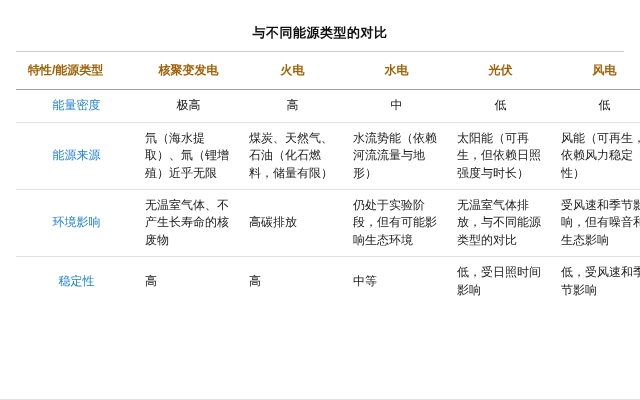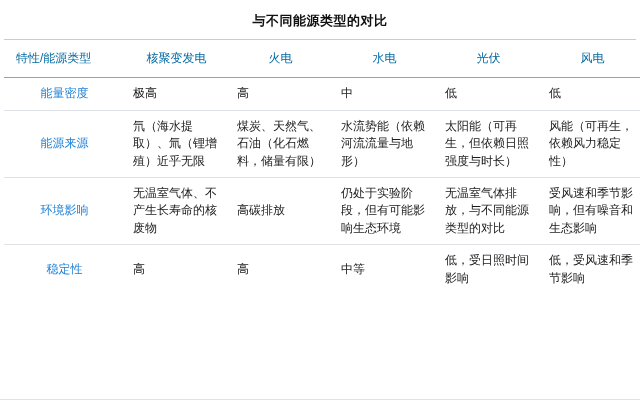"与不同能源类型的对比" #page { padding: 4px -> 16px }
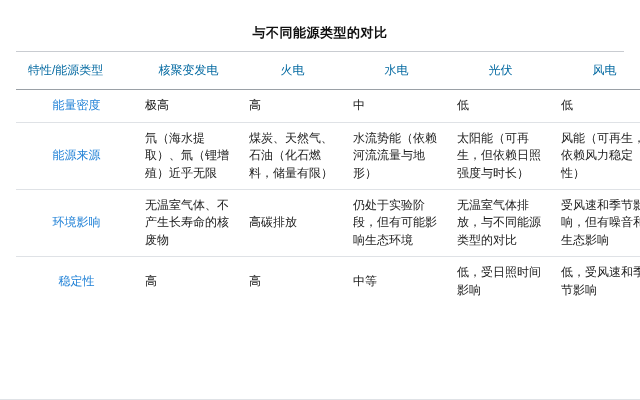"特性/能源类型" table.cmp thead th { color: #0369a1 -> #a16207; font-weight: normal -> bold }
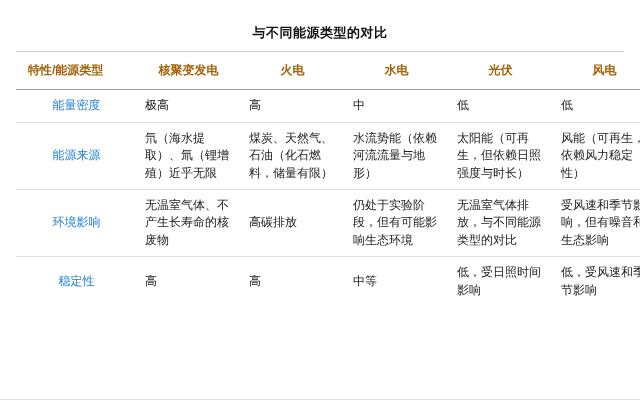"极高" td.cell.center { text-align: left -> center }
